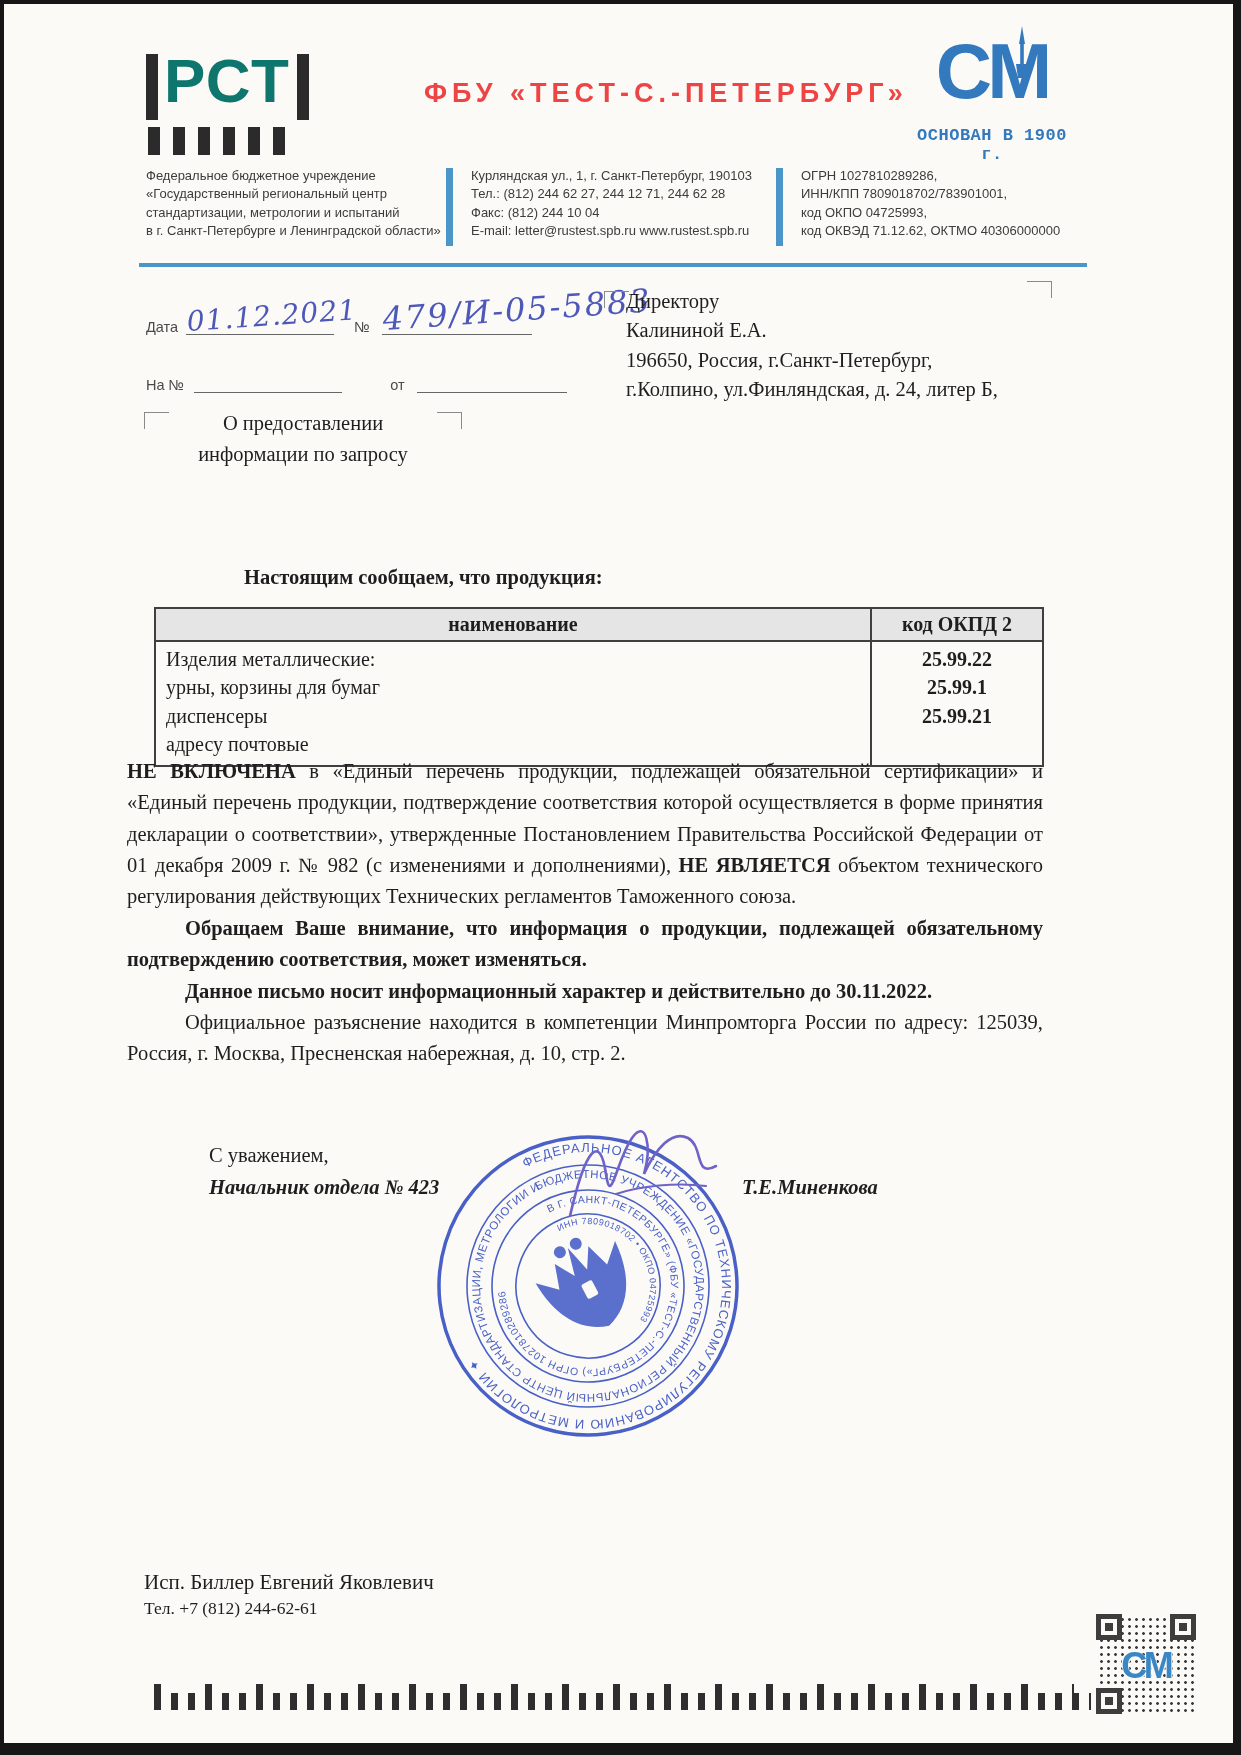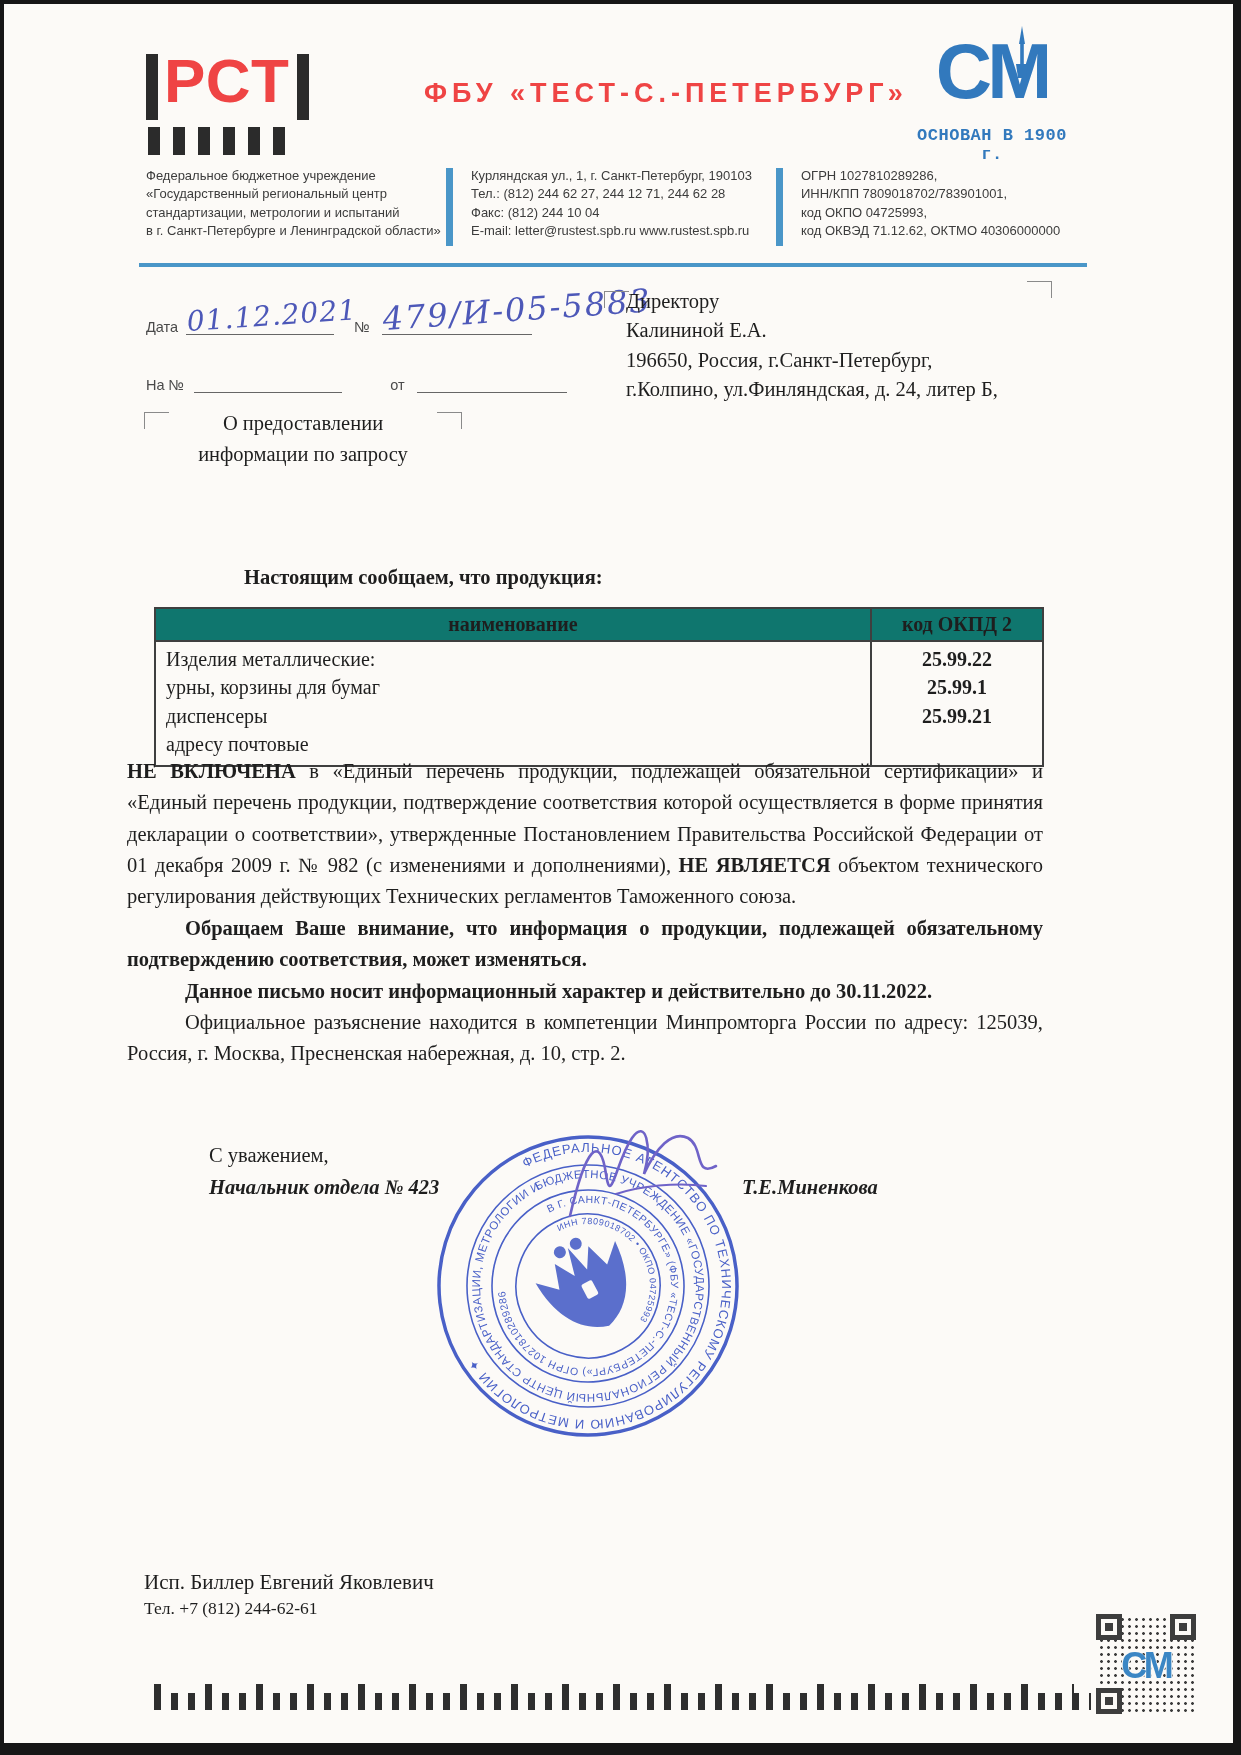"РСТ" .rst-letters { color: #ef4444 -> #0f766e }
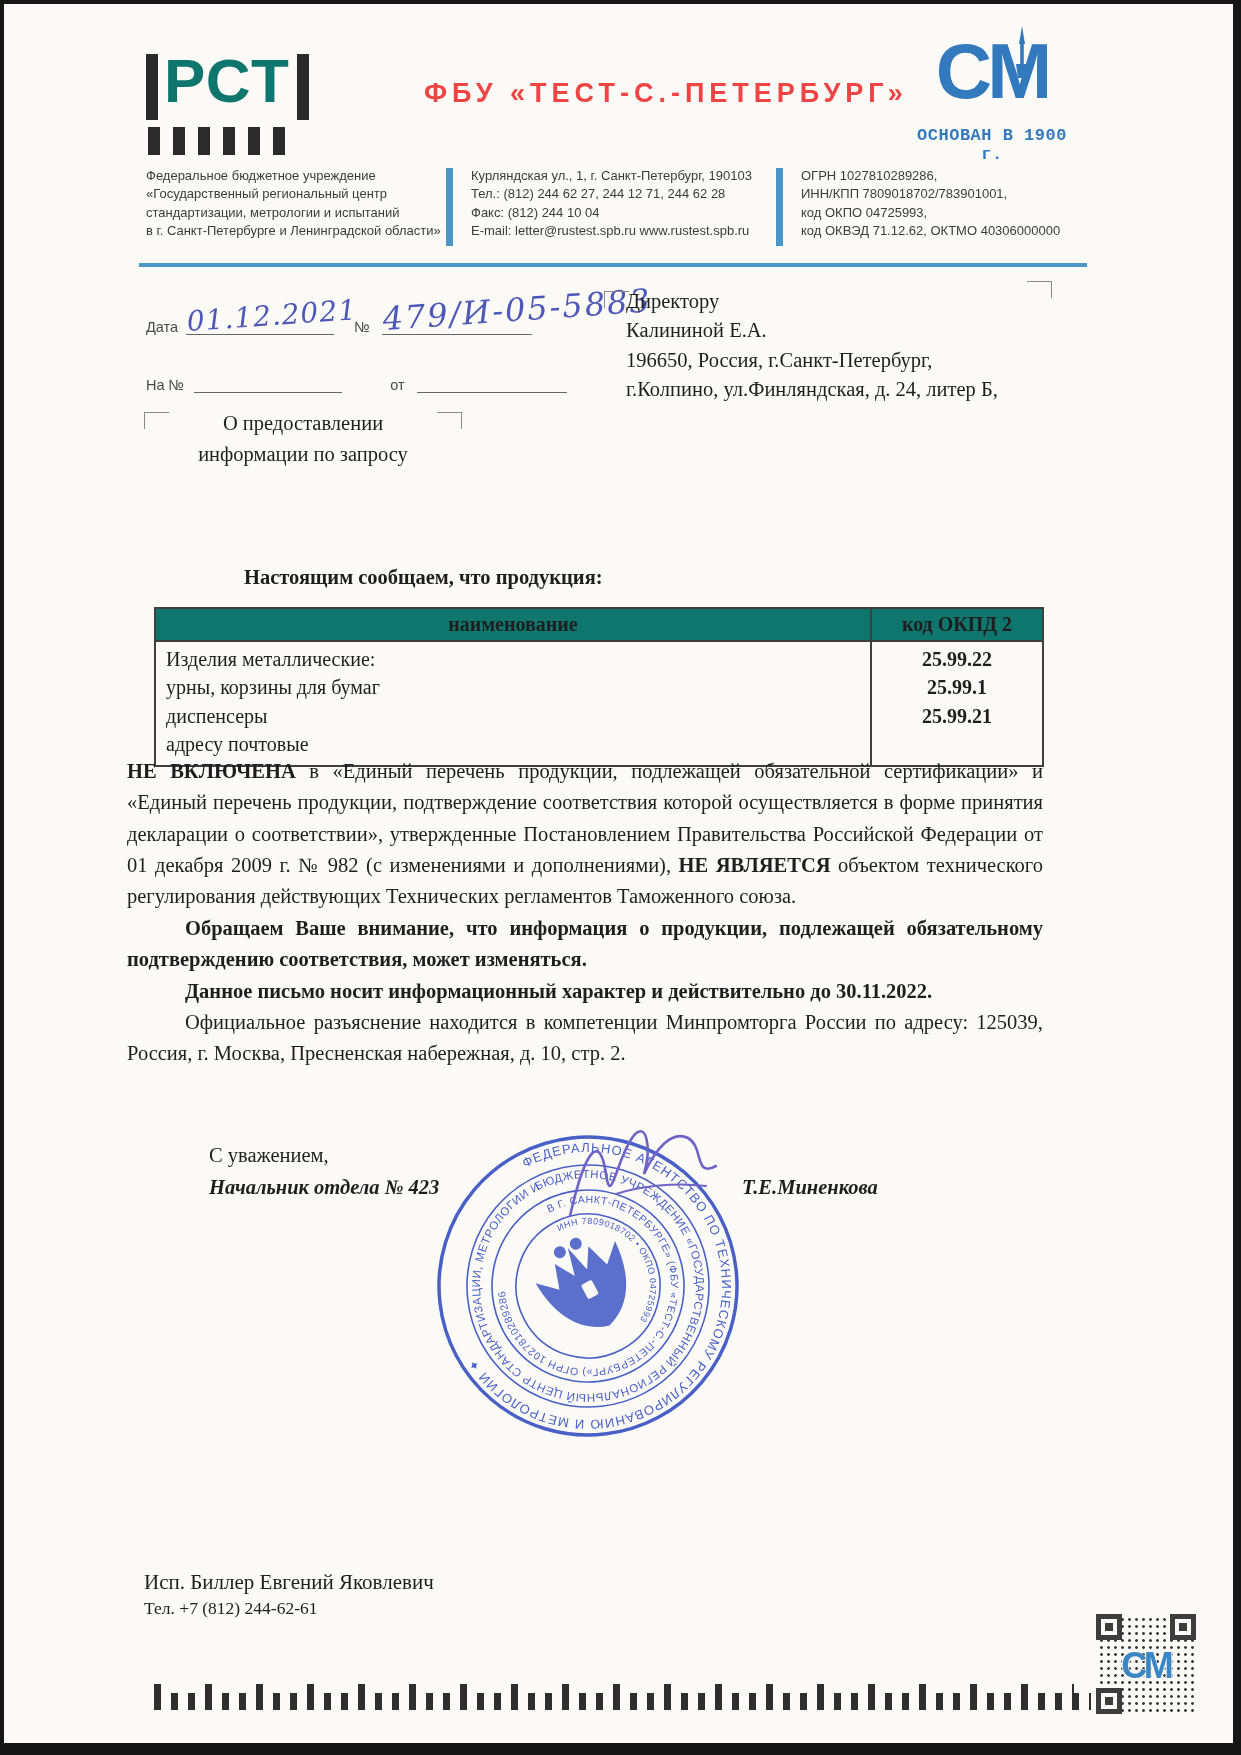"наименование" table.products th { background: #0f766e -> #e5e5e5 }
